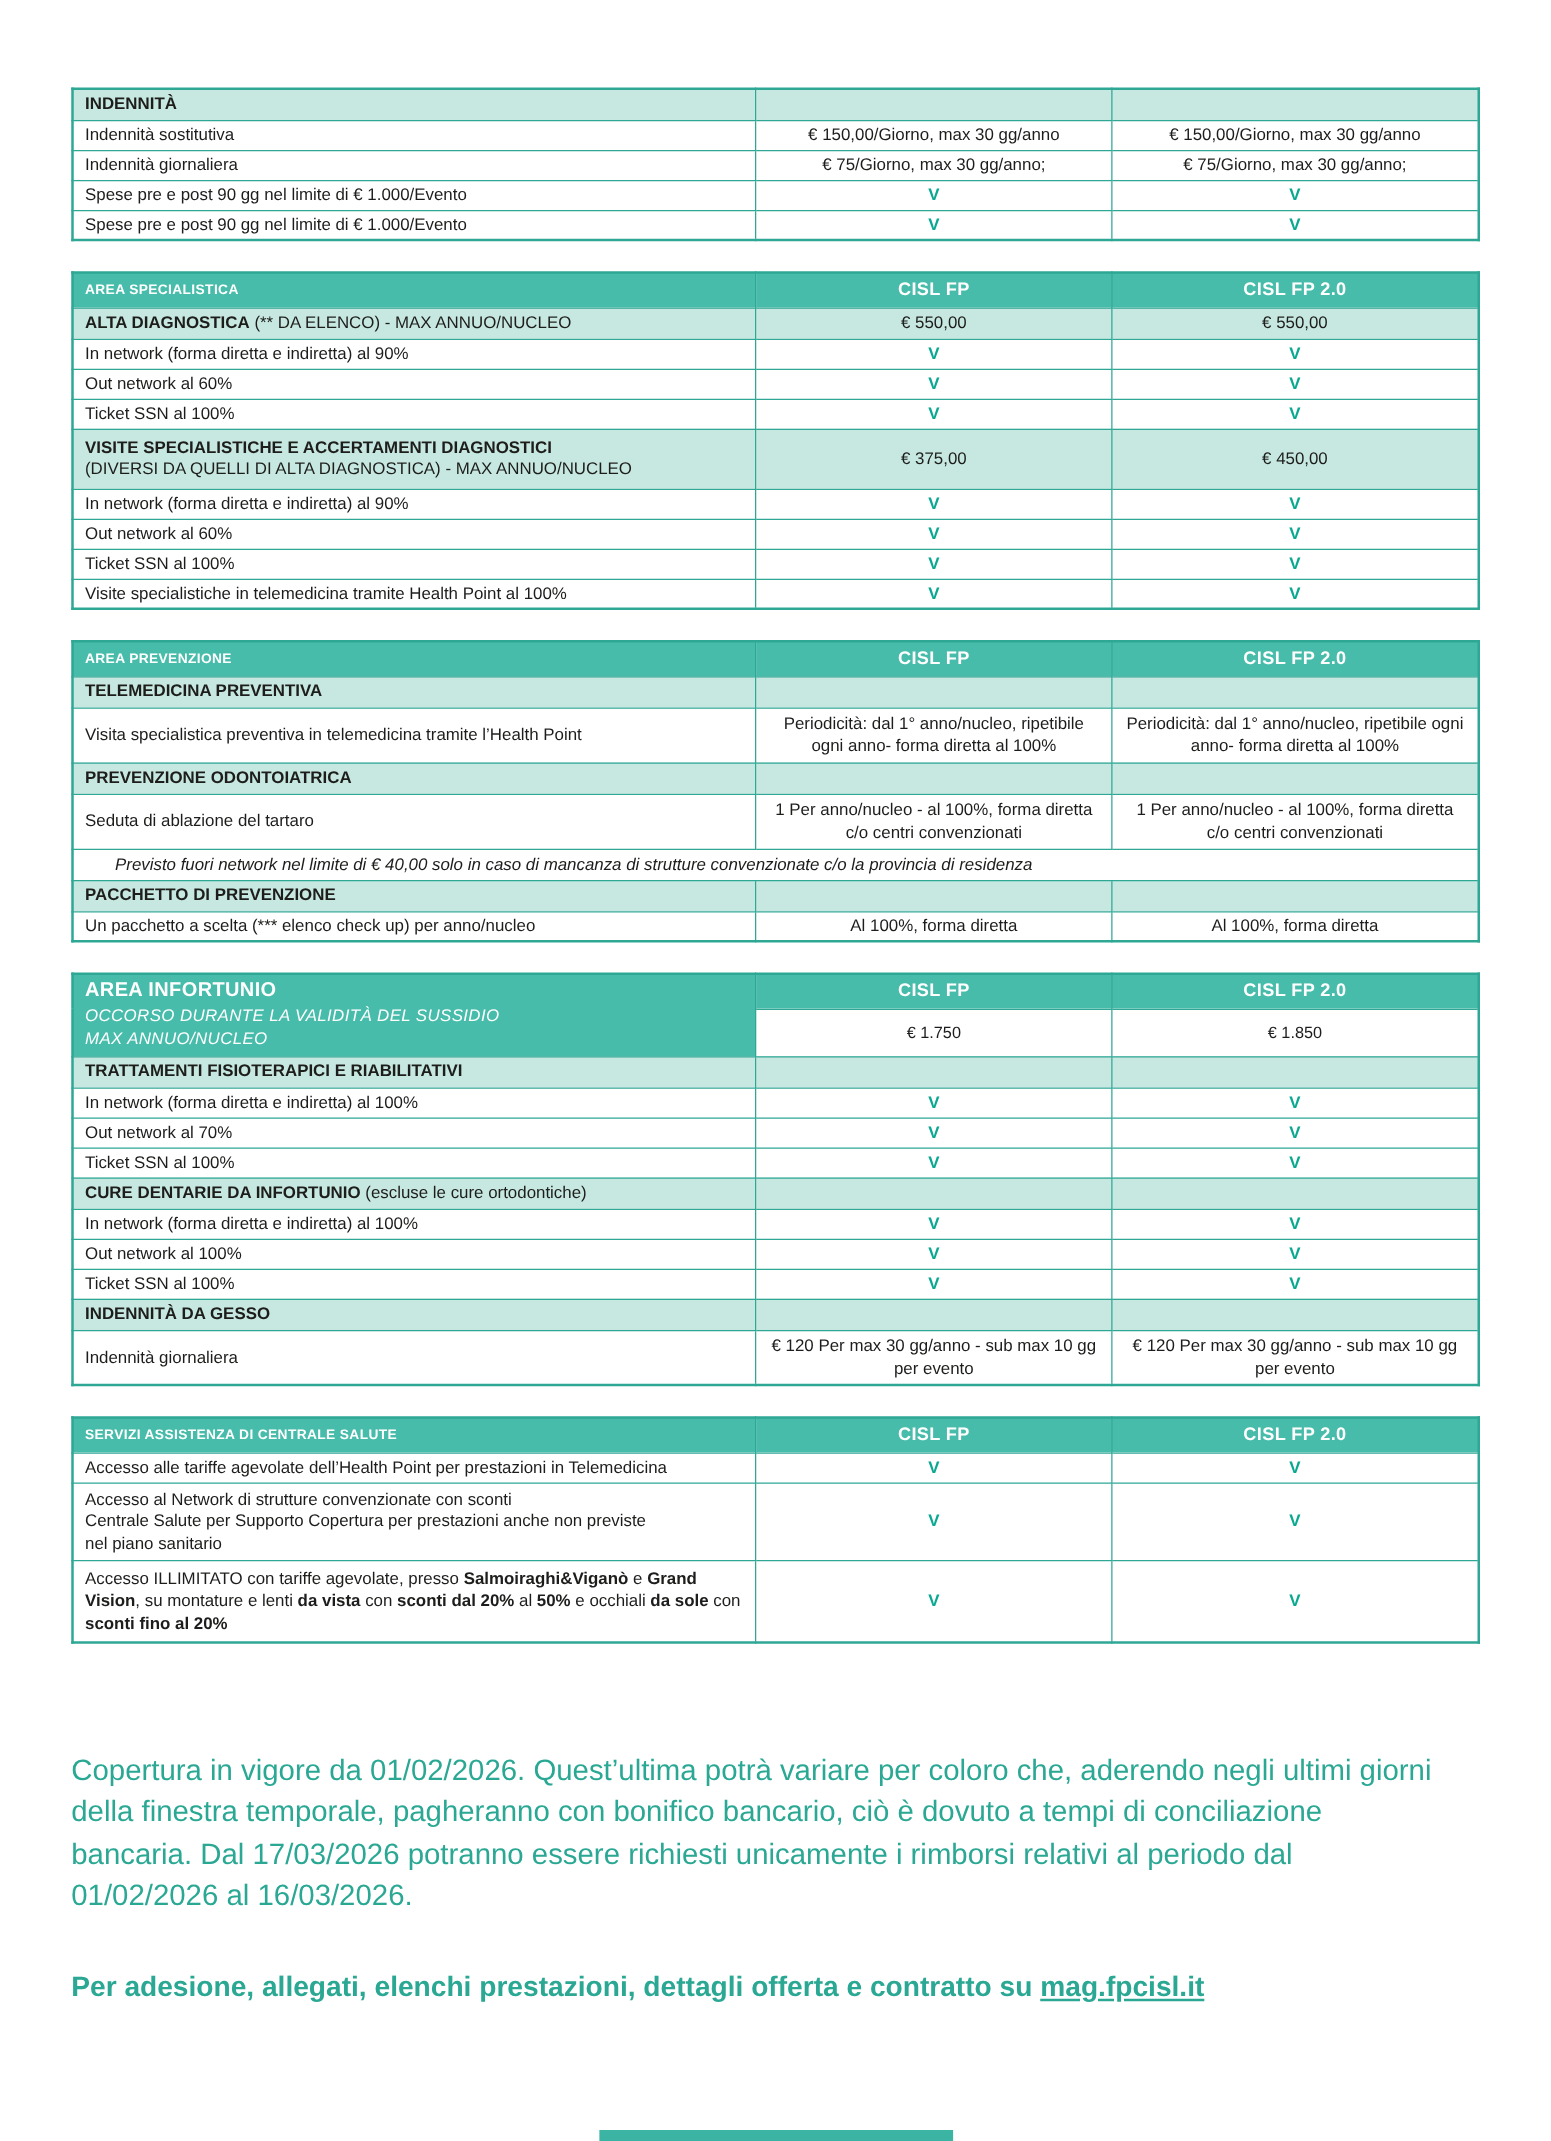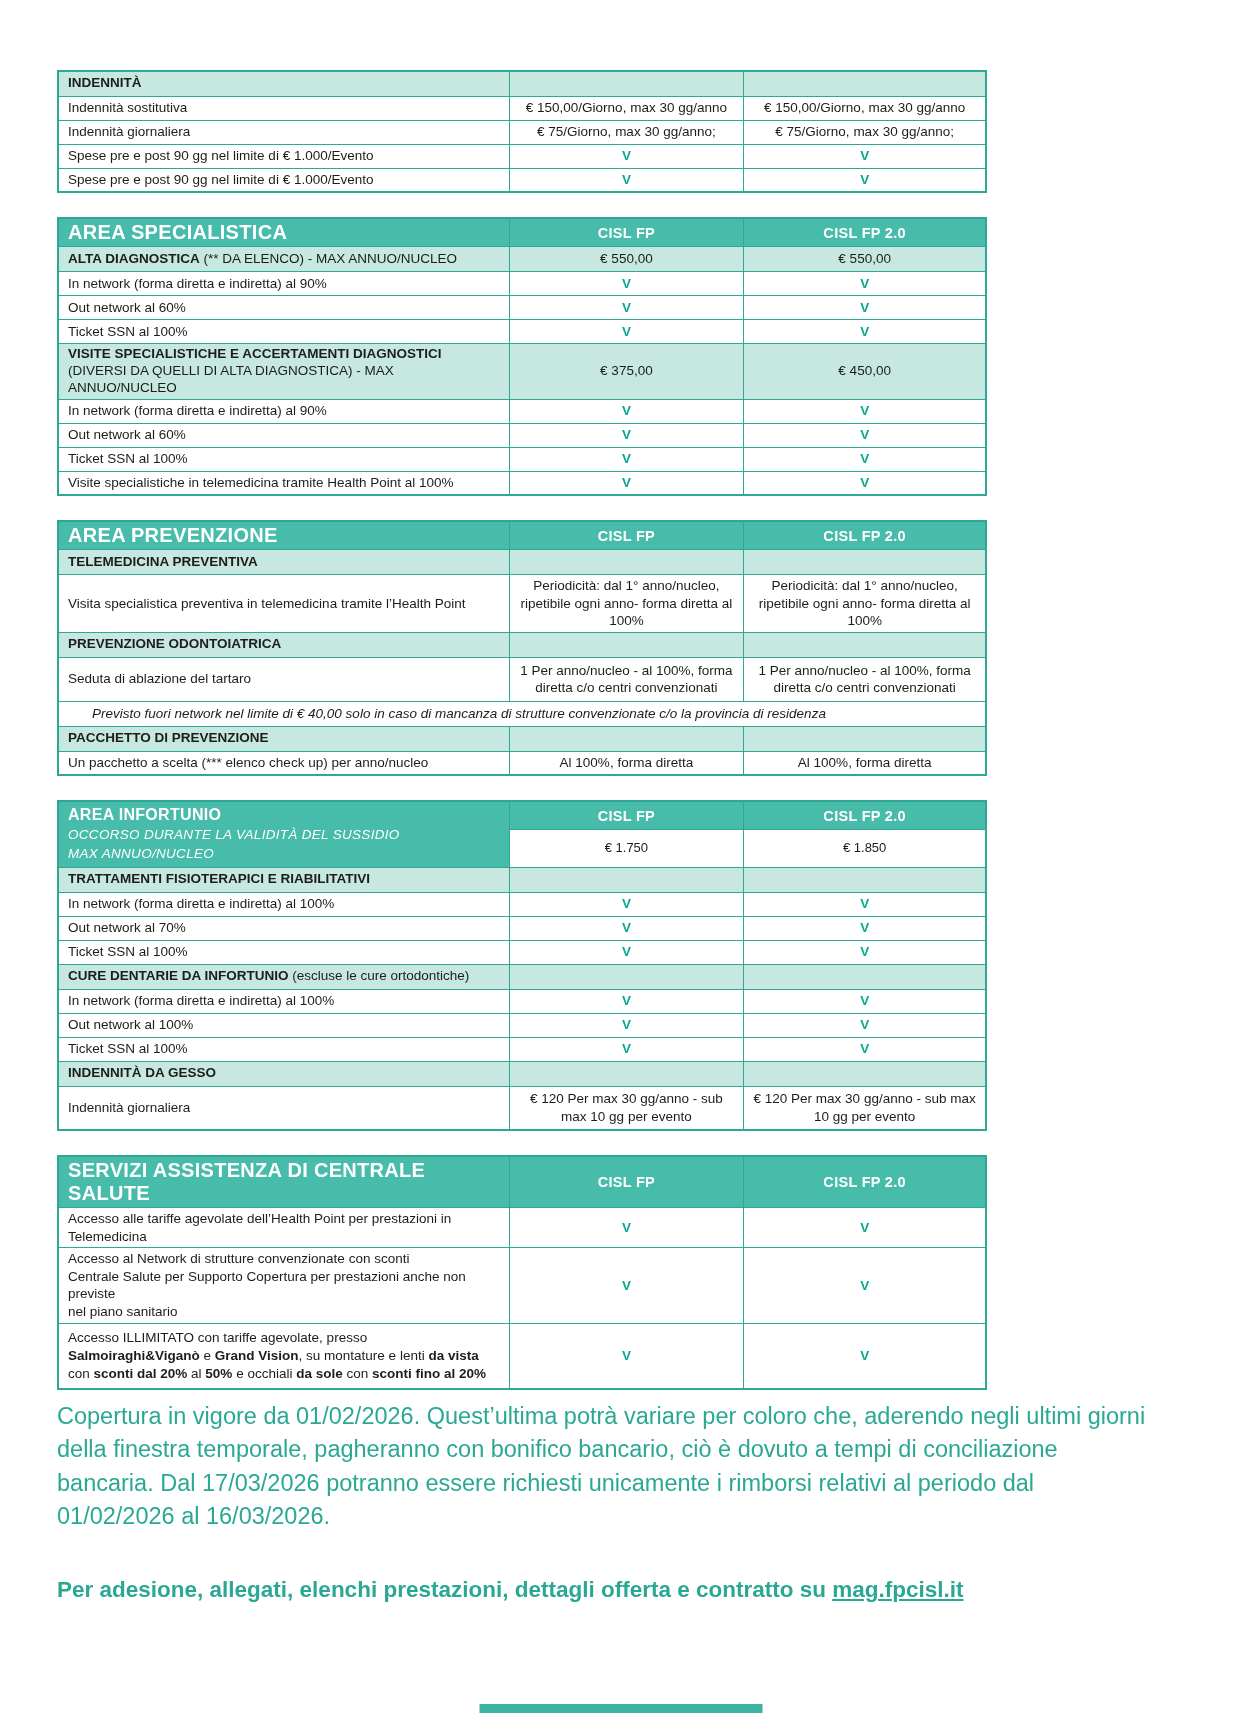"INDENNITÀ" .content { width: 930px -> 1127px }
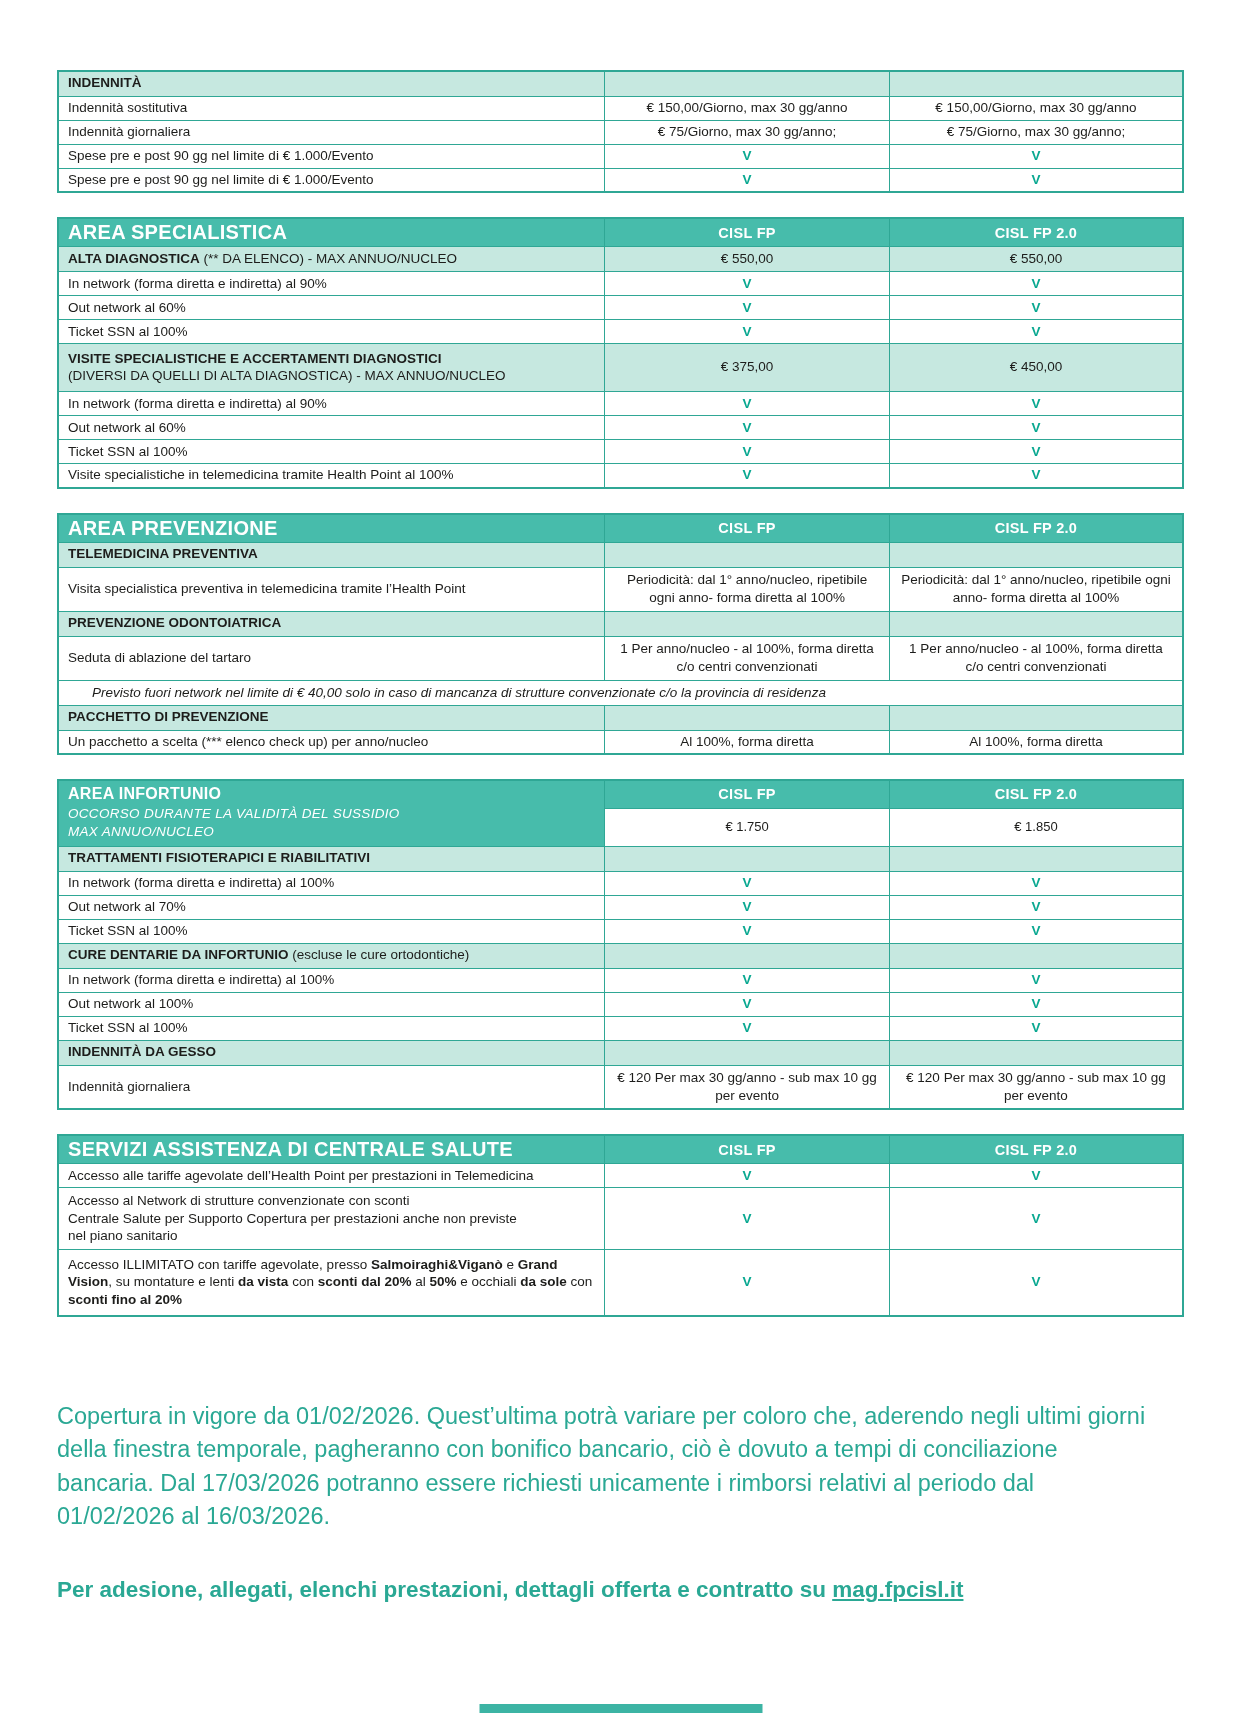"AREA SPECIALISTICA" tr.thead td.t-title { font-size: 20px -> 11px }
